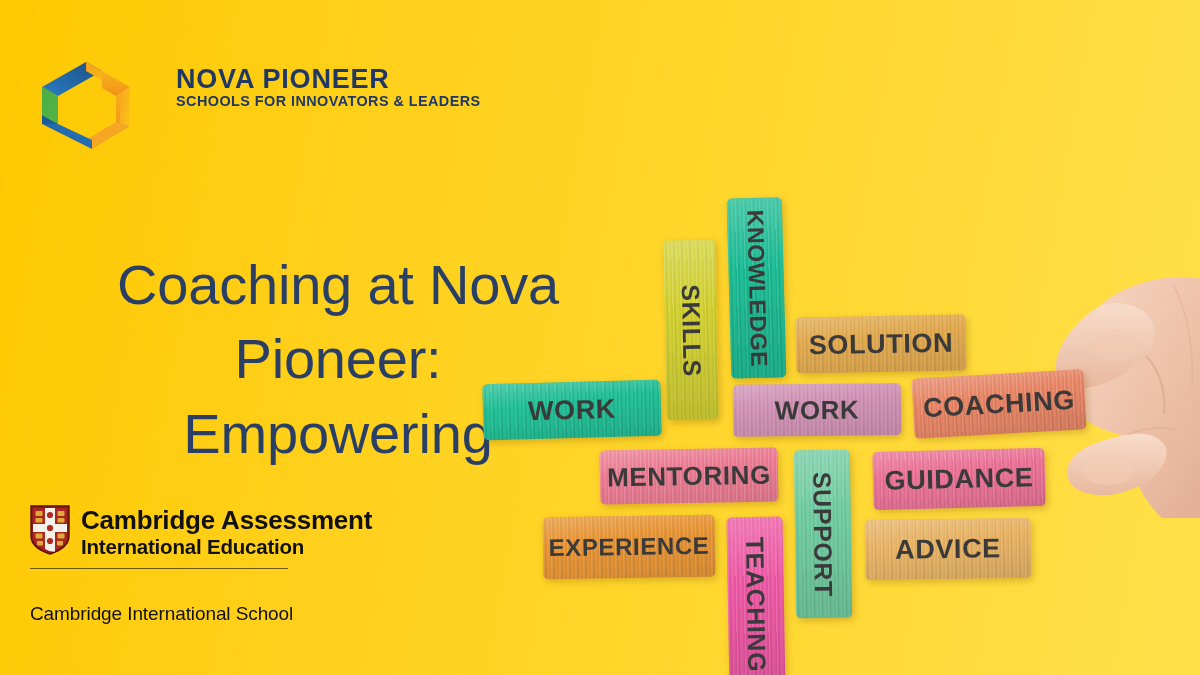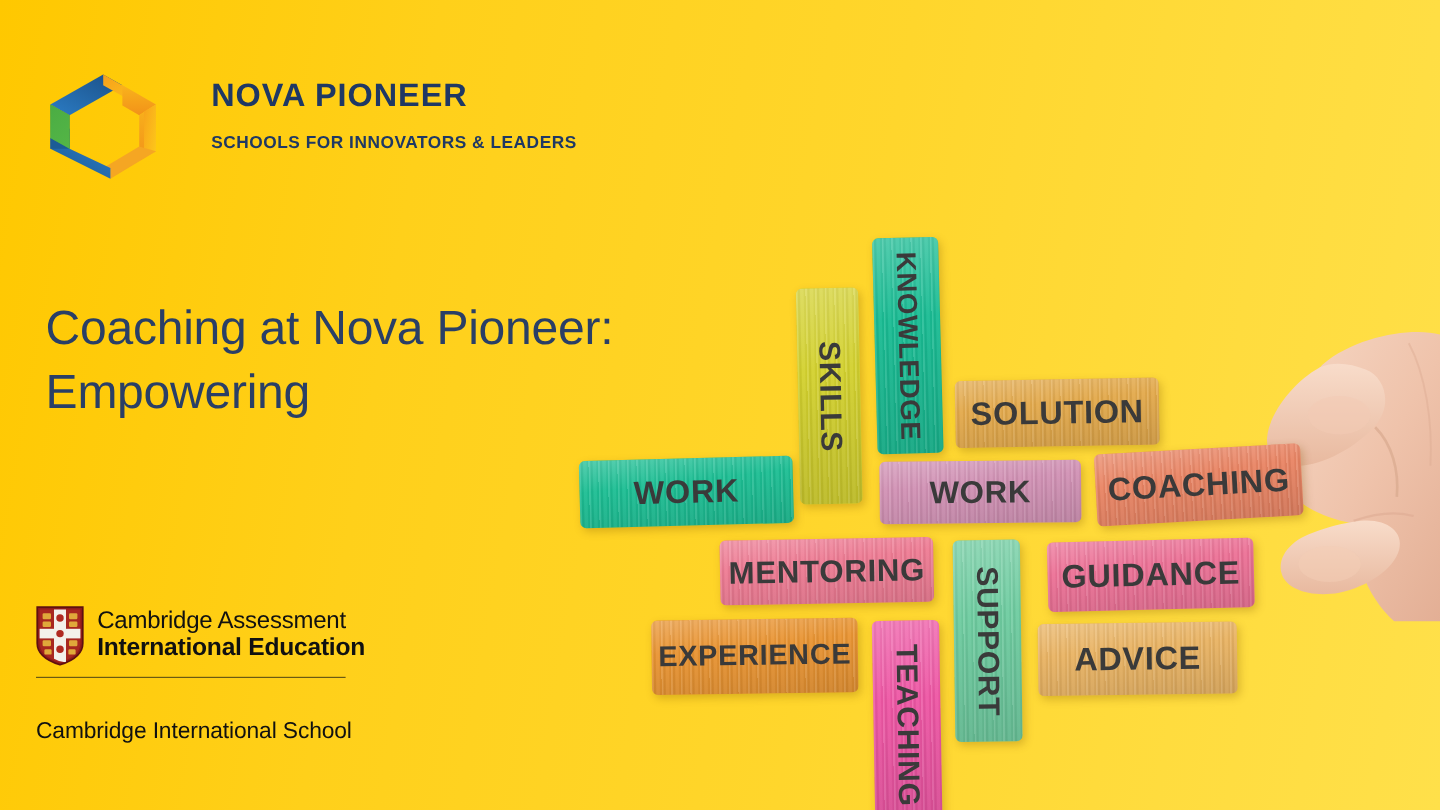"SCHOOLS FOR INNOVATORS & LEADERS" #np-tagline { margin-top: 18px -> 0 }
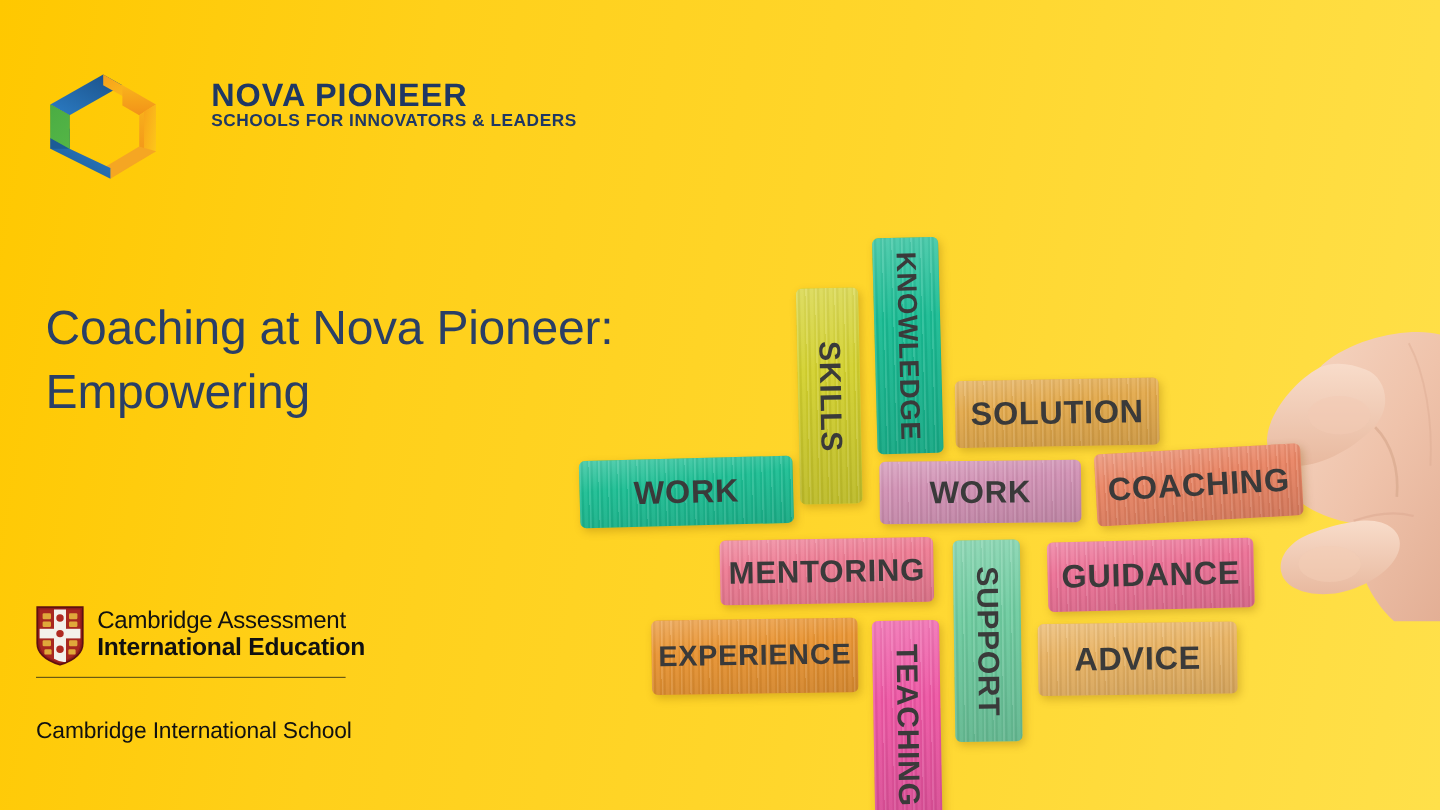"Coaching at Nova Pioneer:" #headline { font-size: 40px -> 56px; text-align: none -> center }
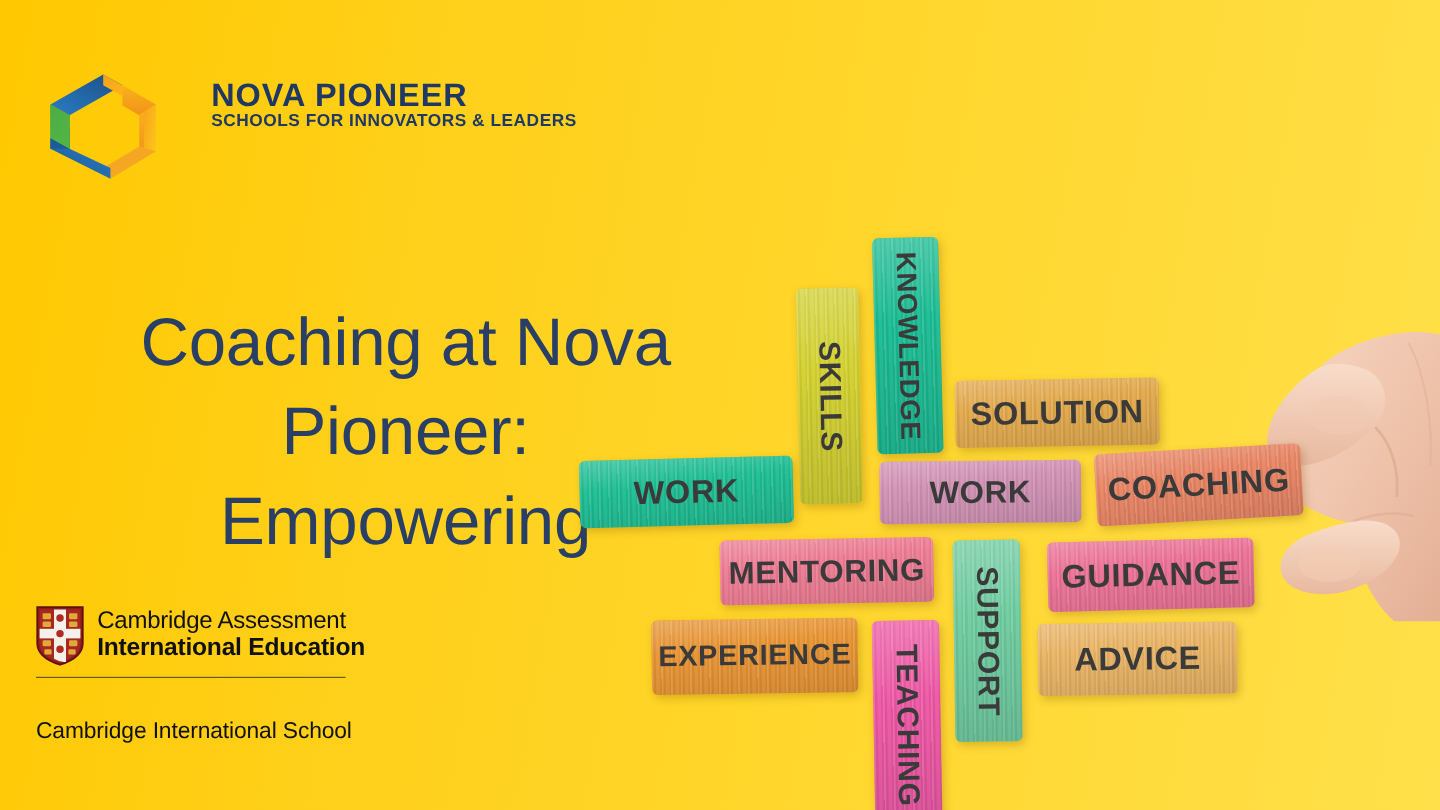"Cambridge Assessment" #cam-l1 { font-size: 20px -> 26px; font-weight: normal -> bold }
